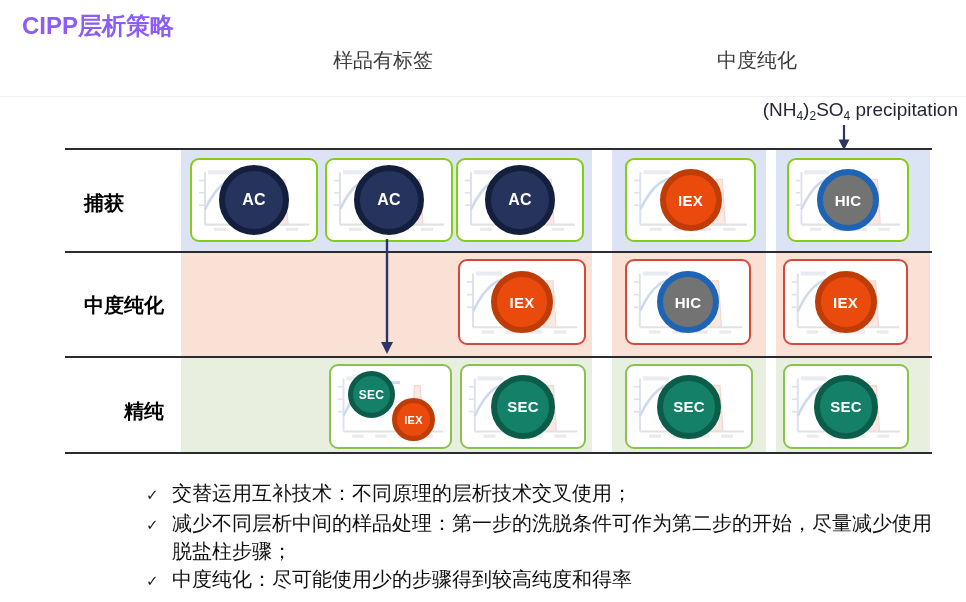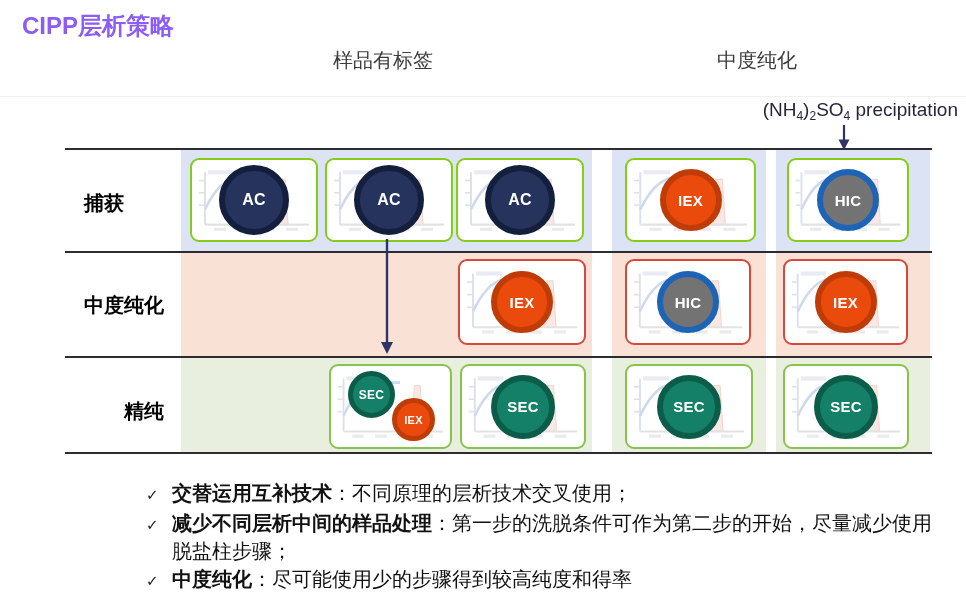"交替运用互补技术" .note-bold { font-weight: bold -> normal }
